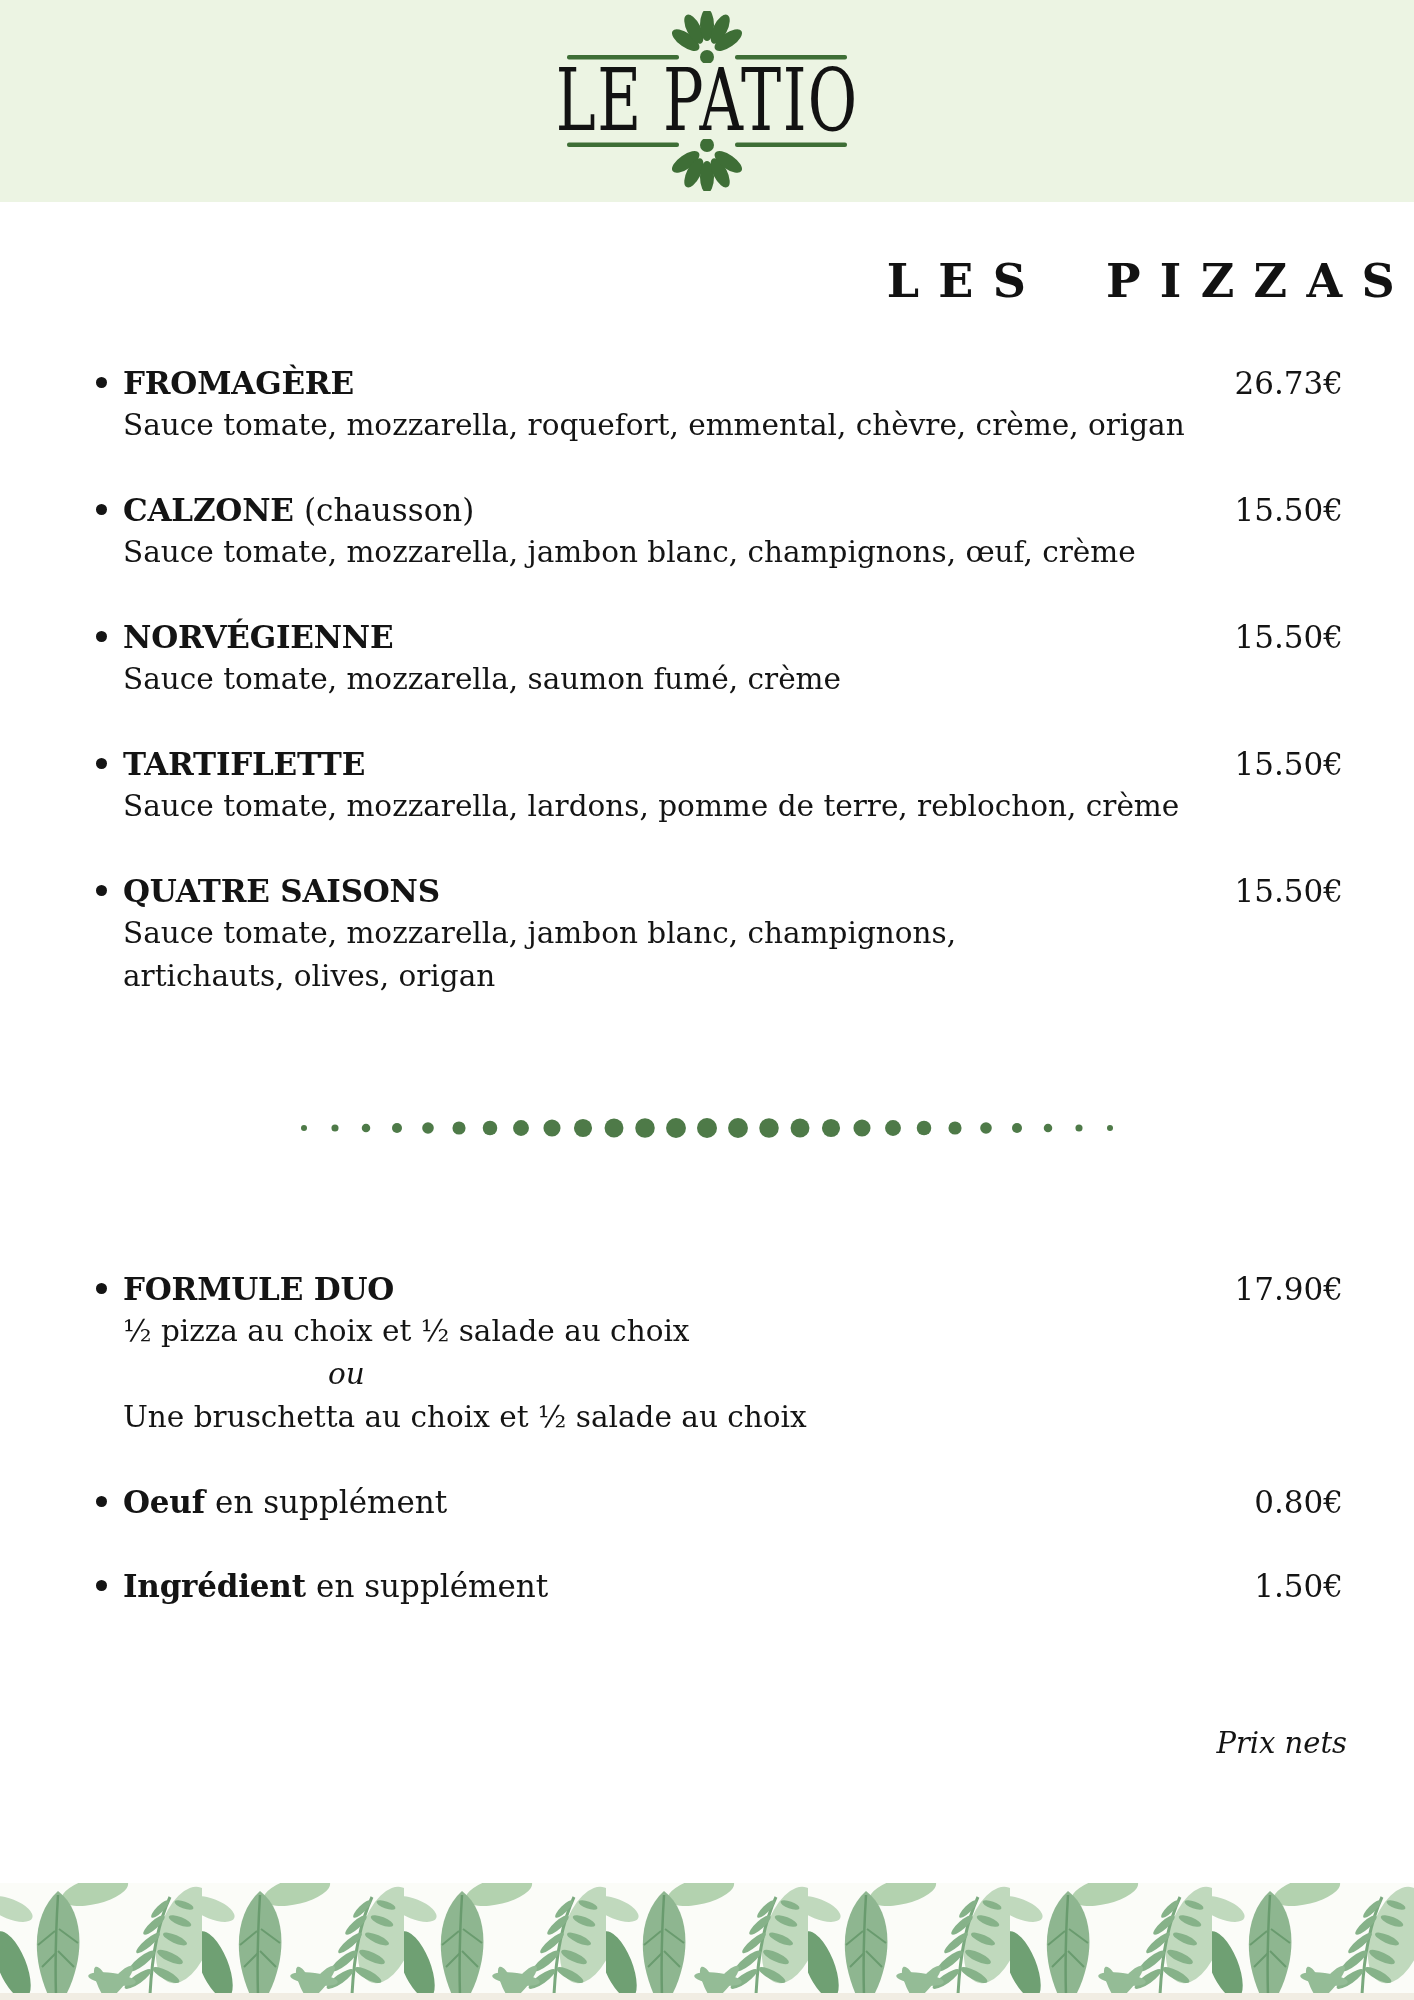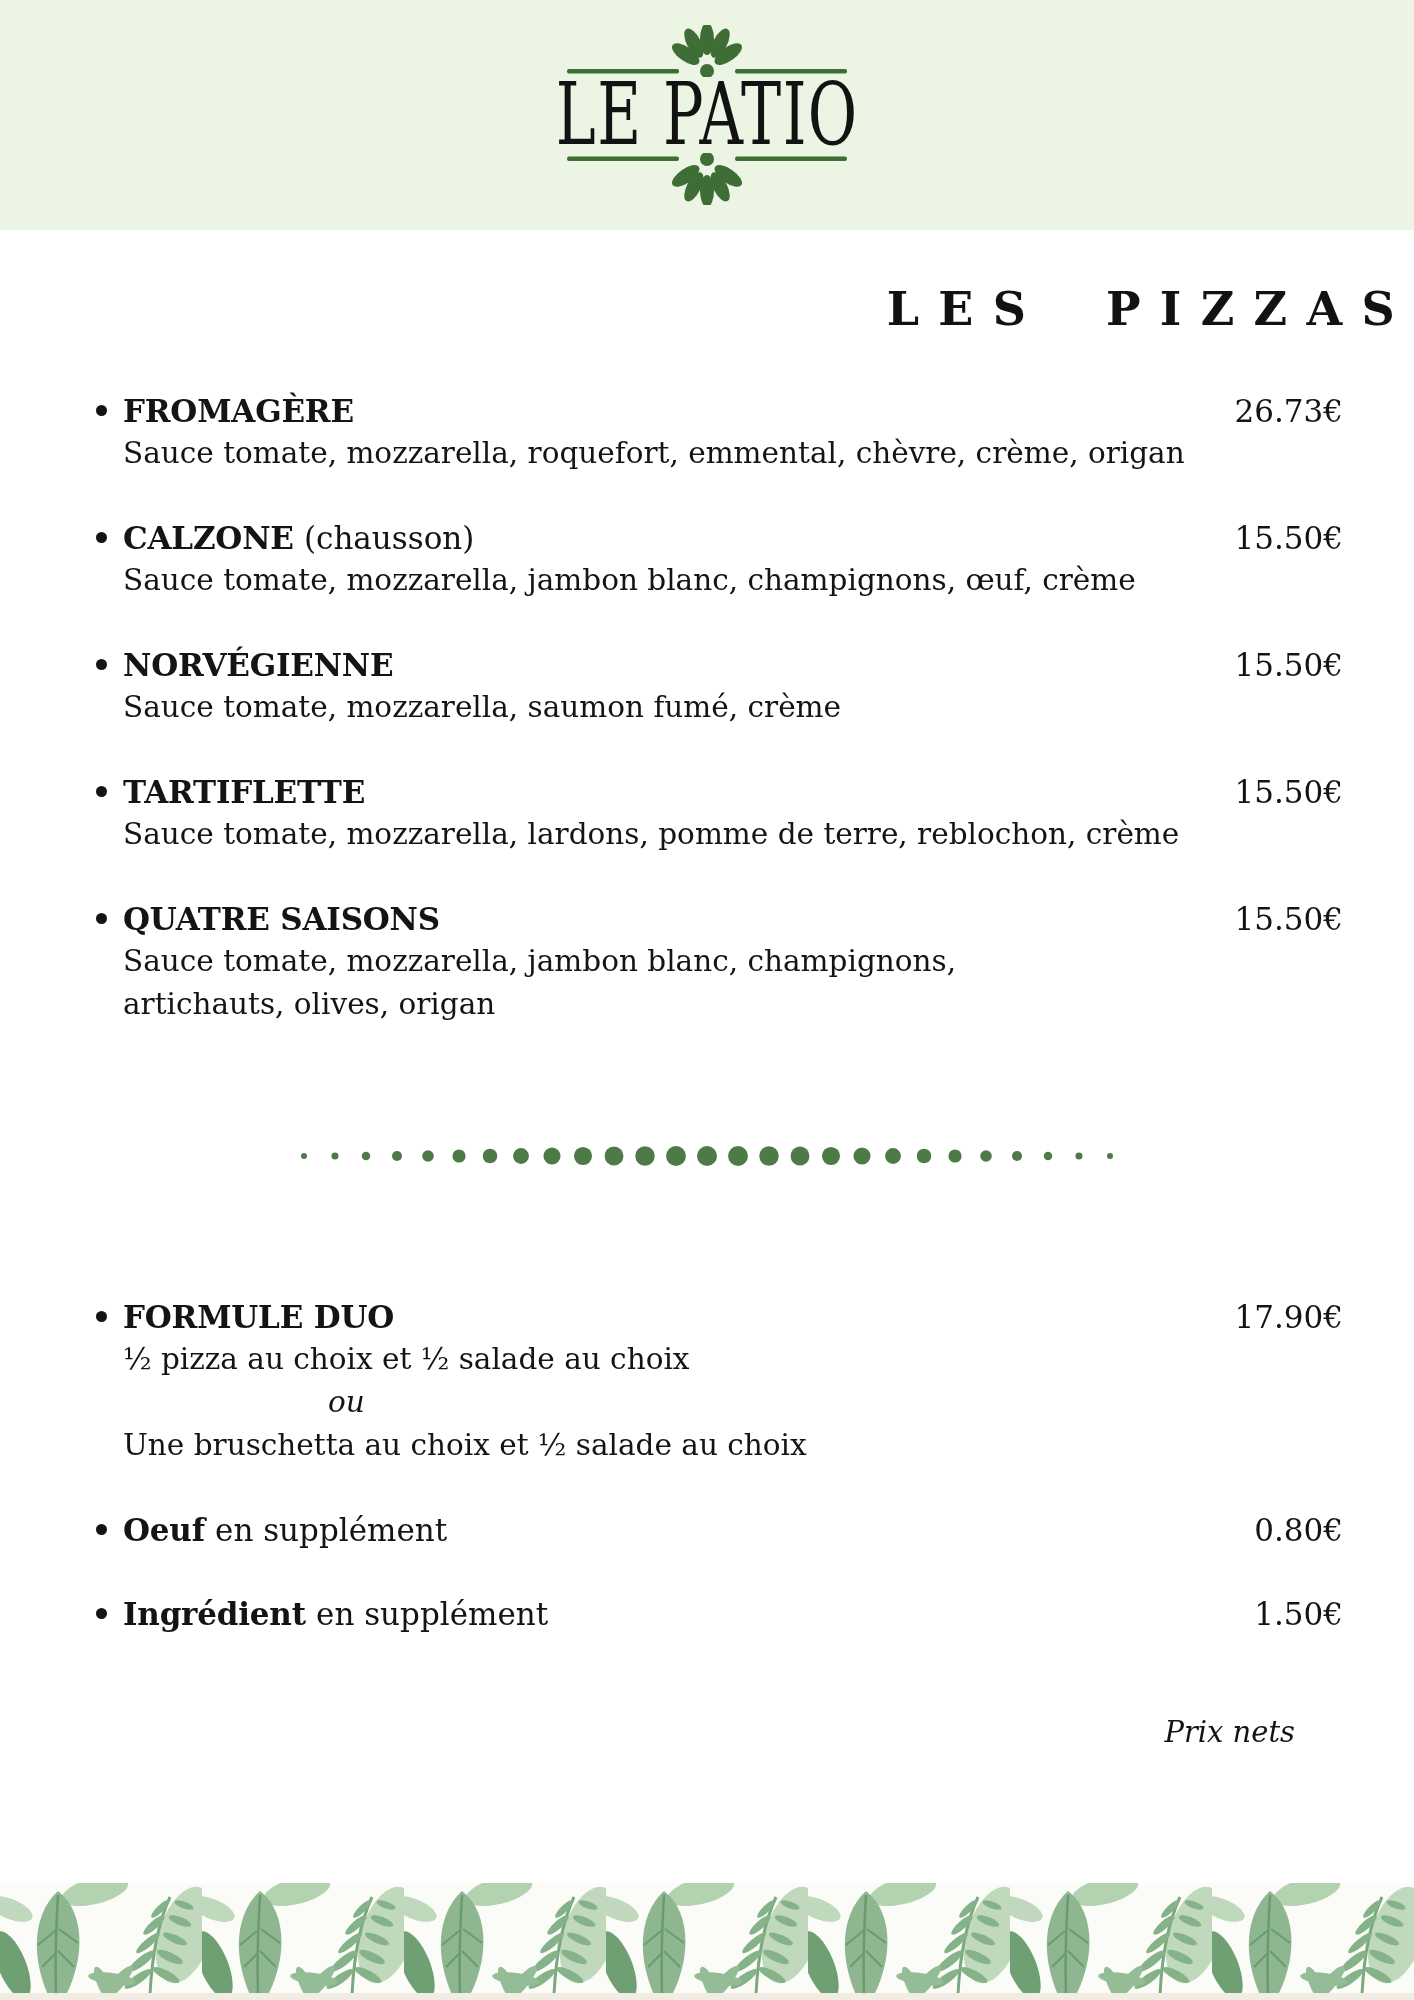"LE PATIO" .header-band { height: 230px -> 202px }
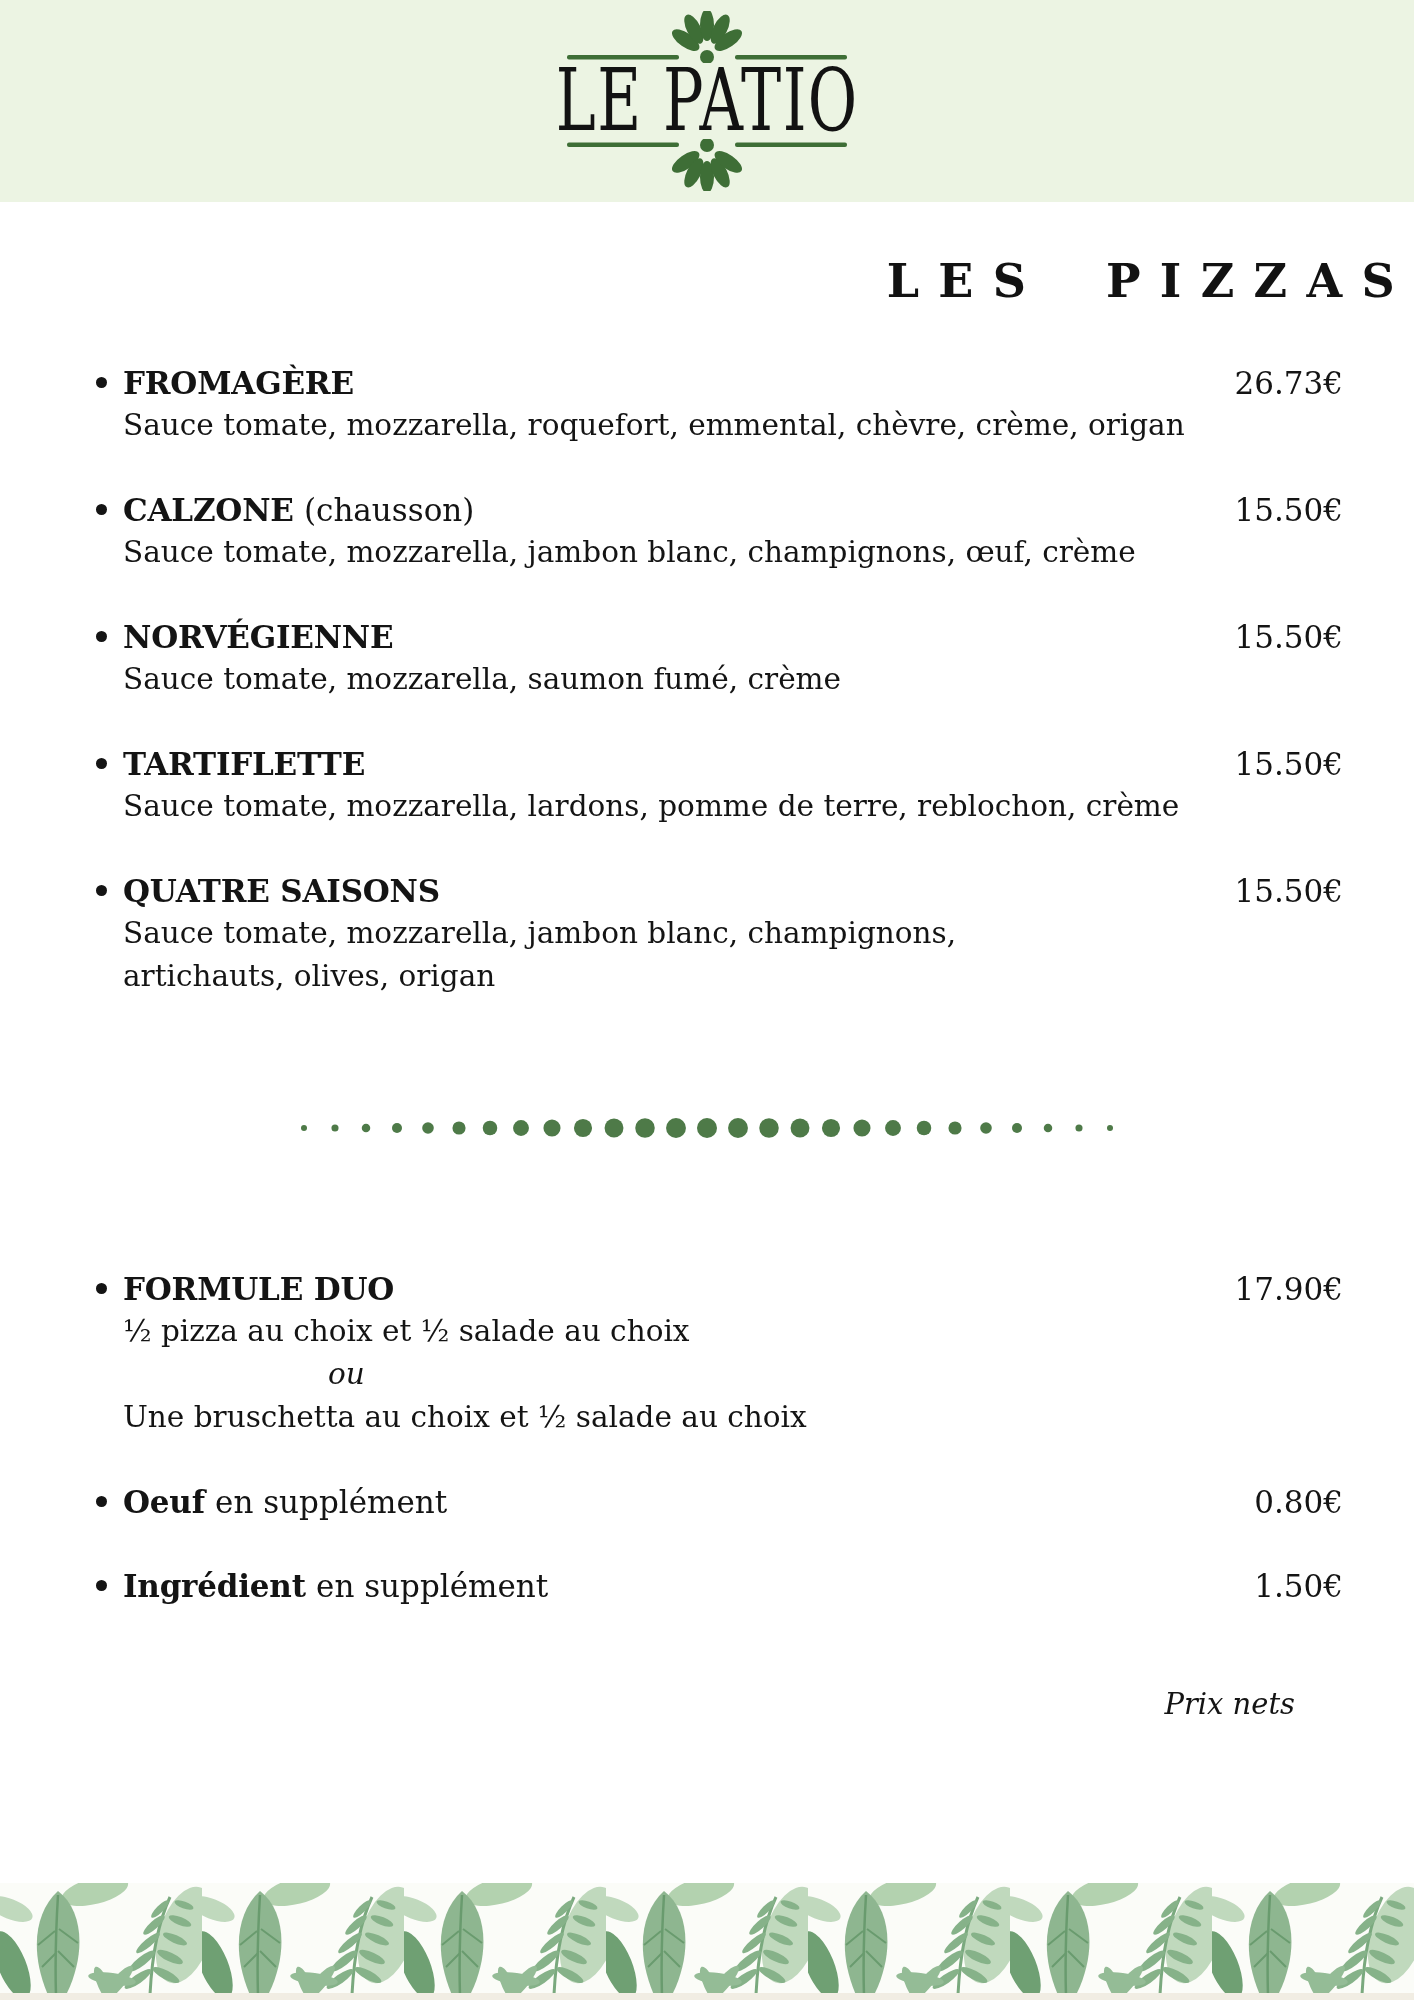"Prix nets" .prix-nets { margin-top: 80px -> 119px; padding-right: 119px -> 67px }
